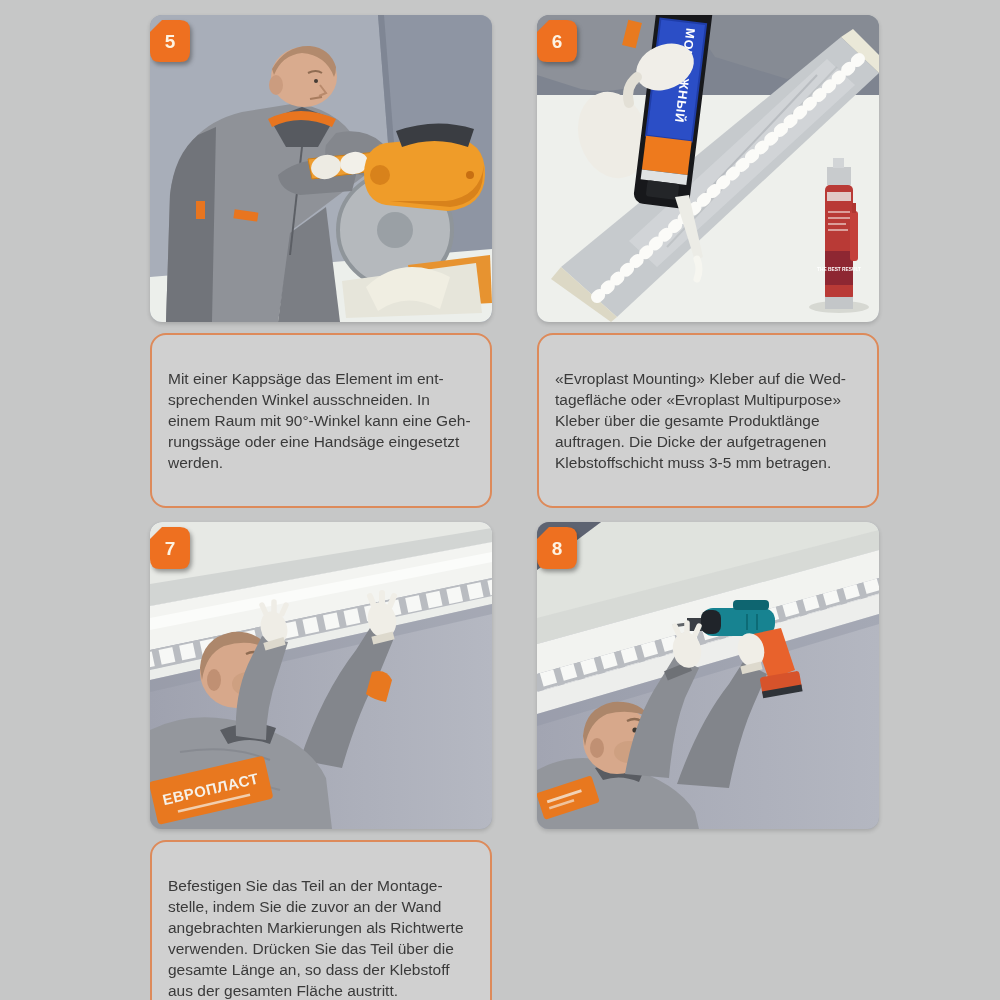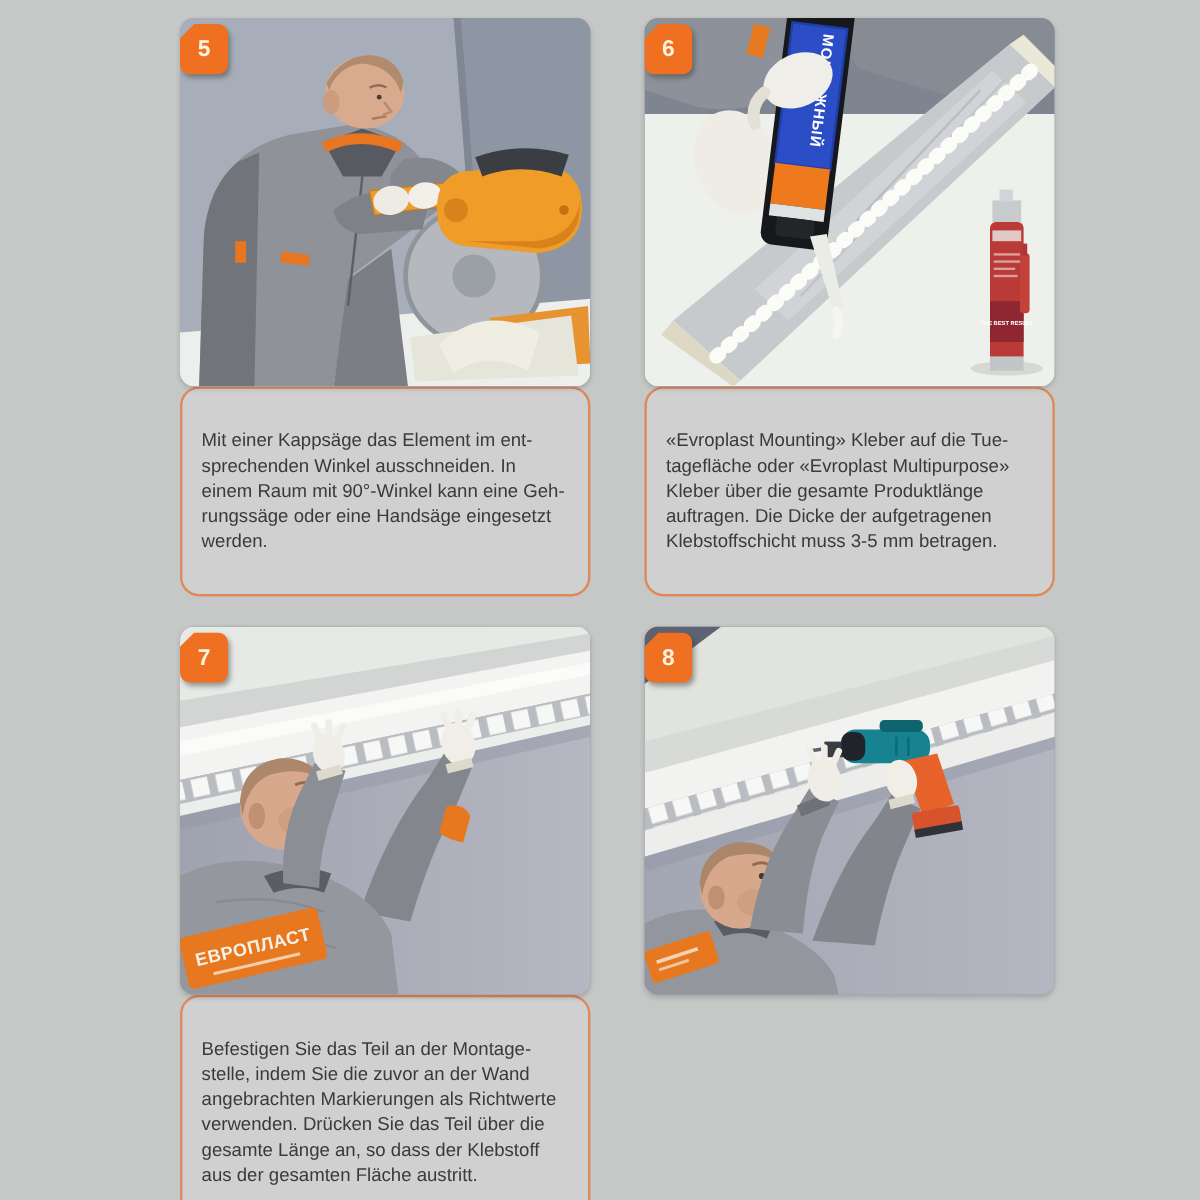"Mit einer Kappsäge das Element" .textbox { margin-top: 0 -> 11px }
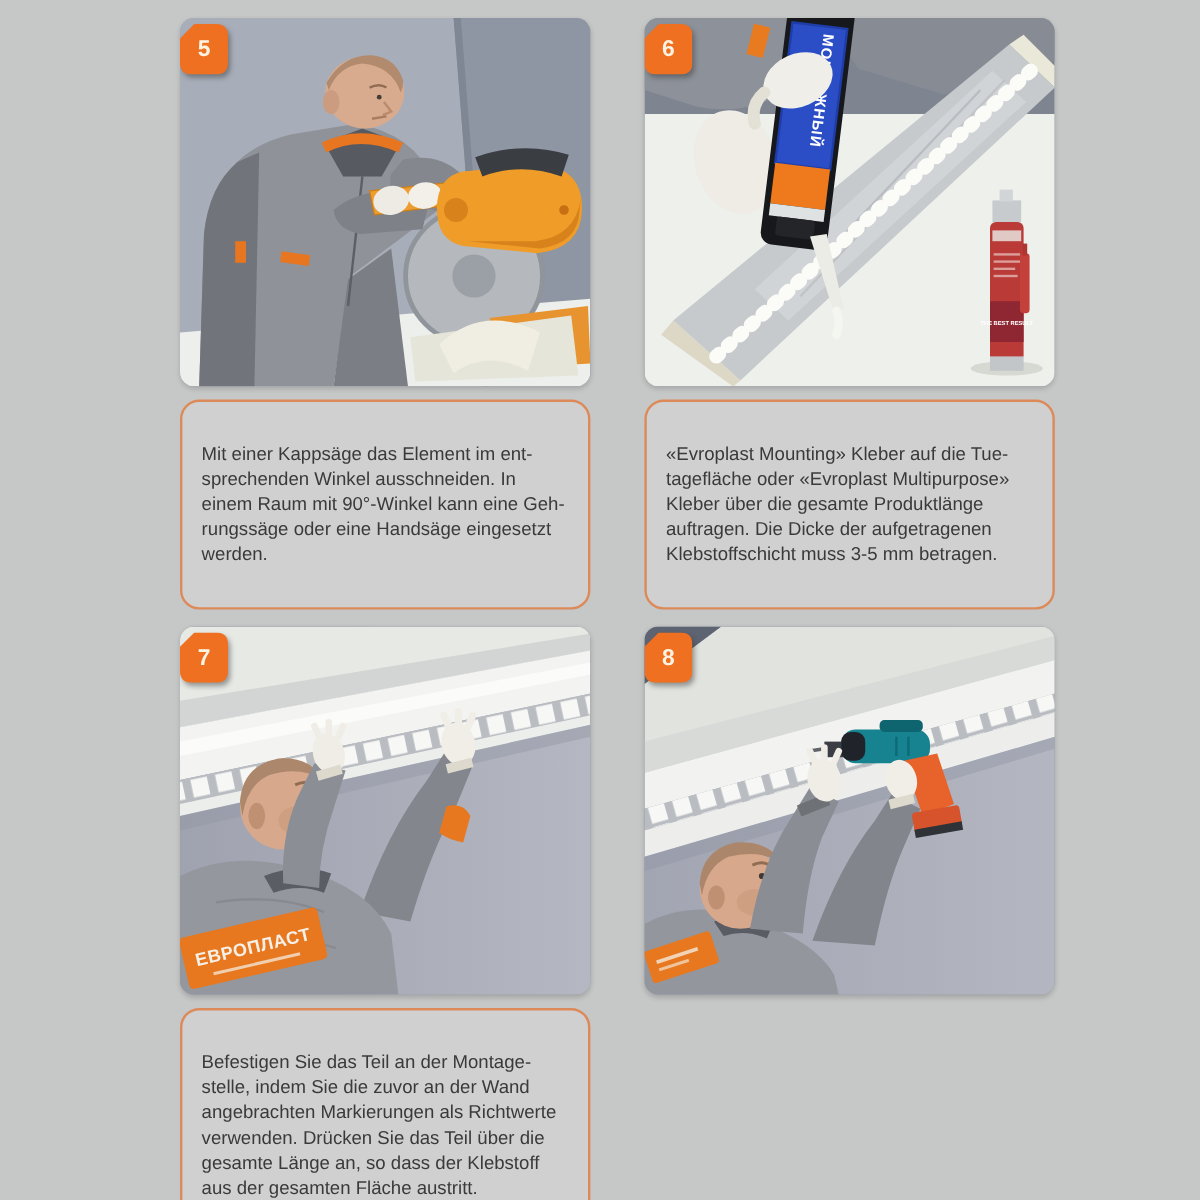"«Evroplast Mounting» Kleber auf die" p { text: Tue- -> Wed- }
